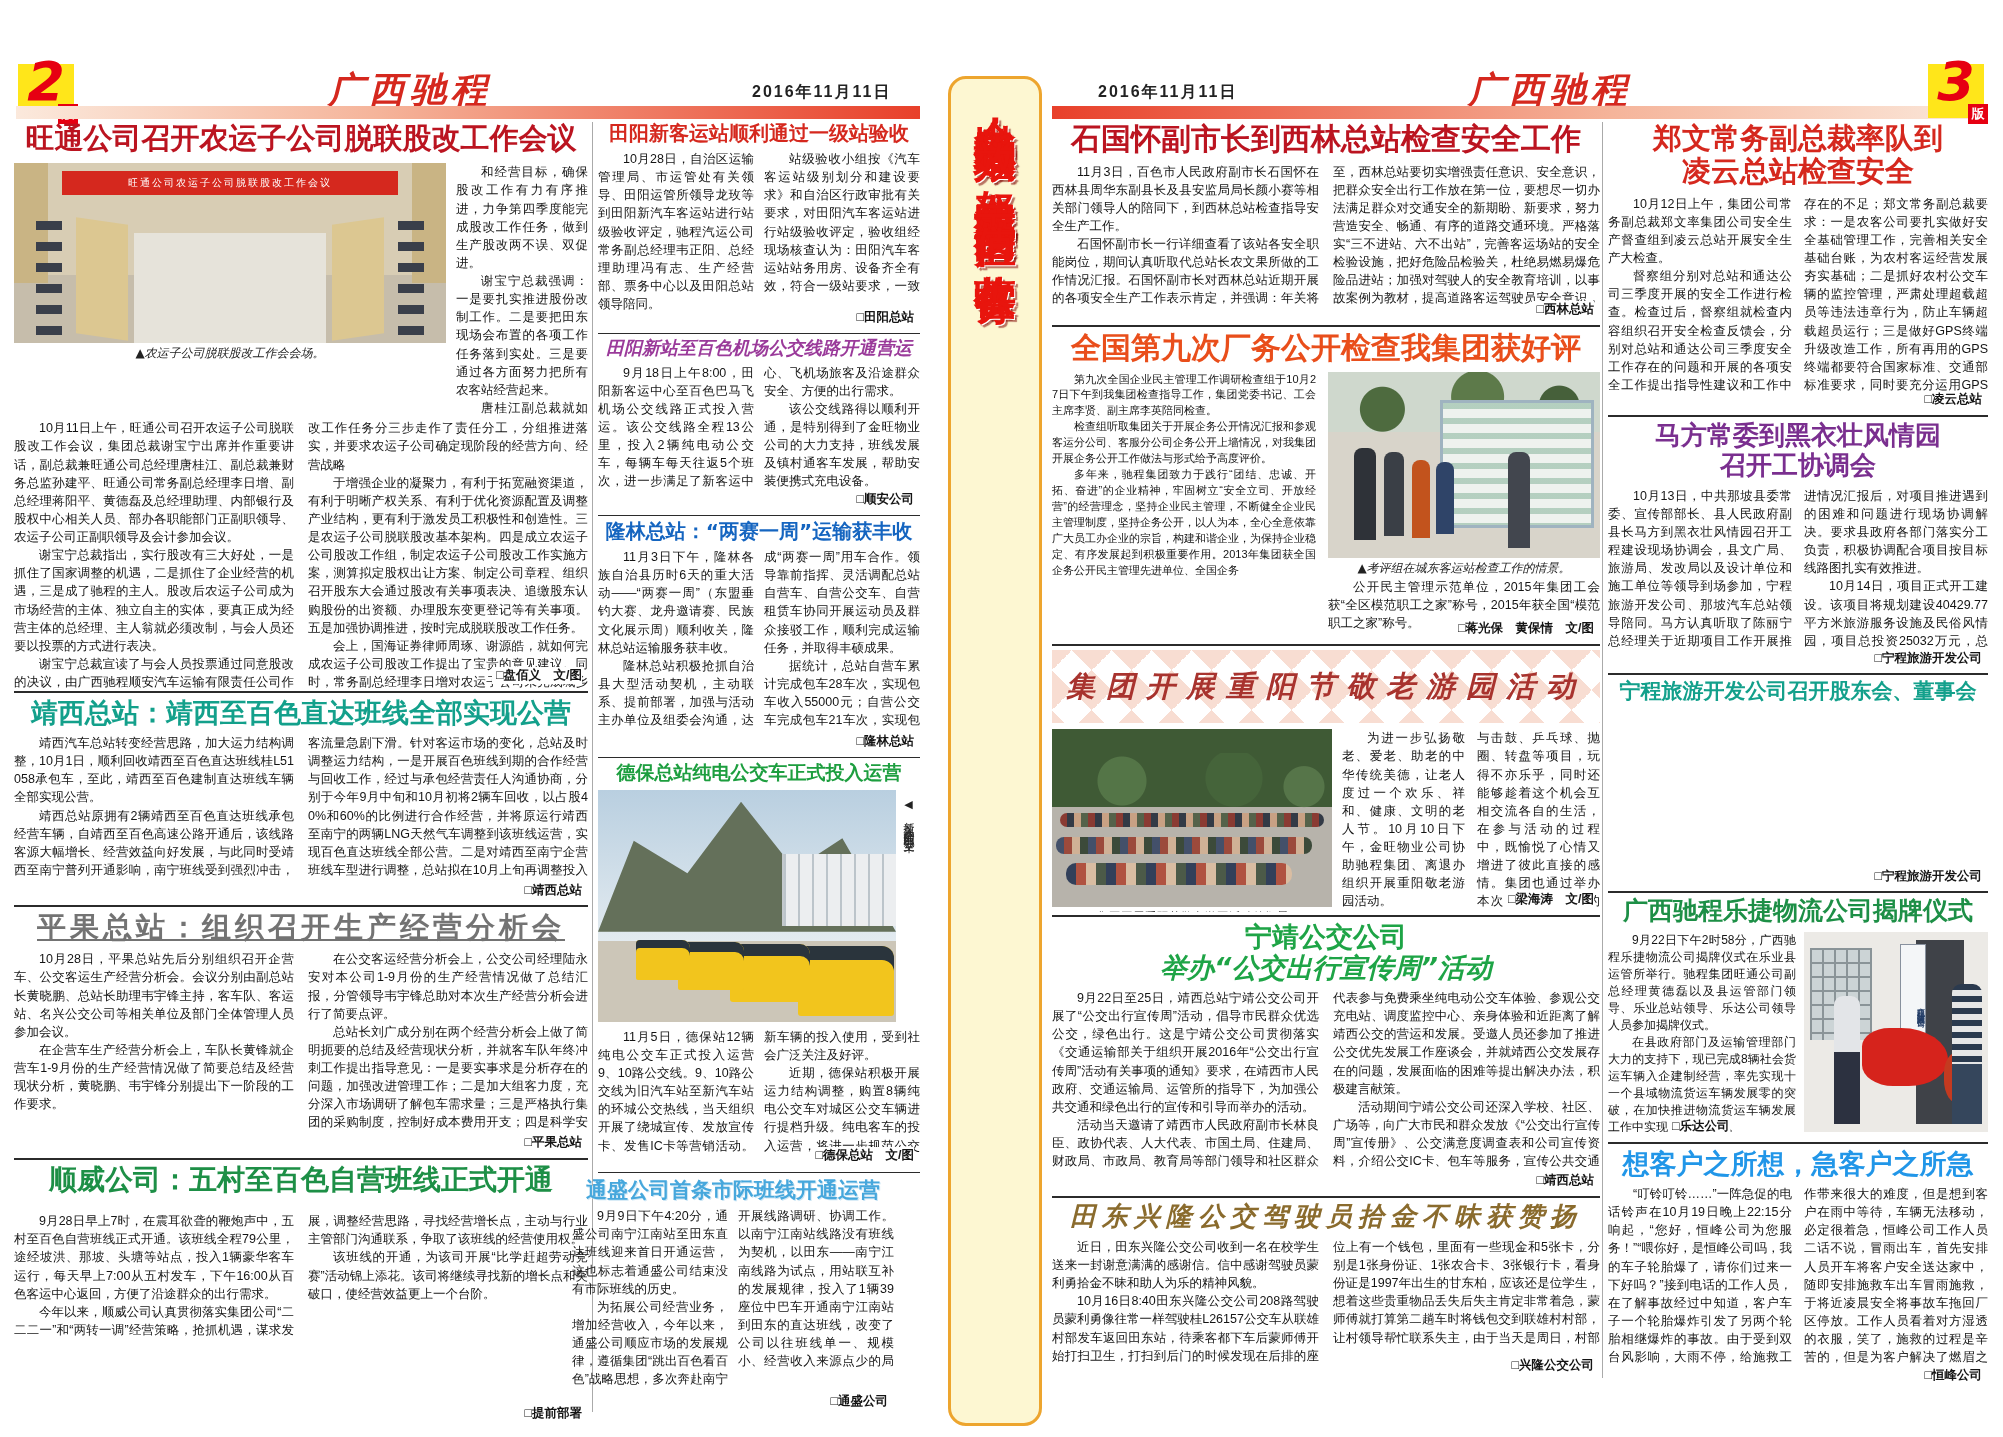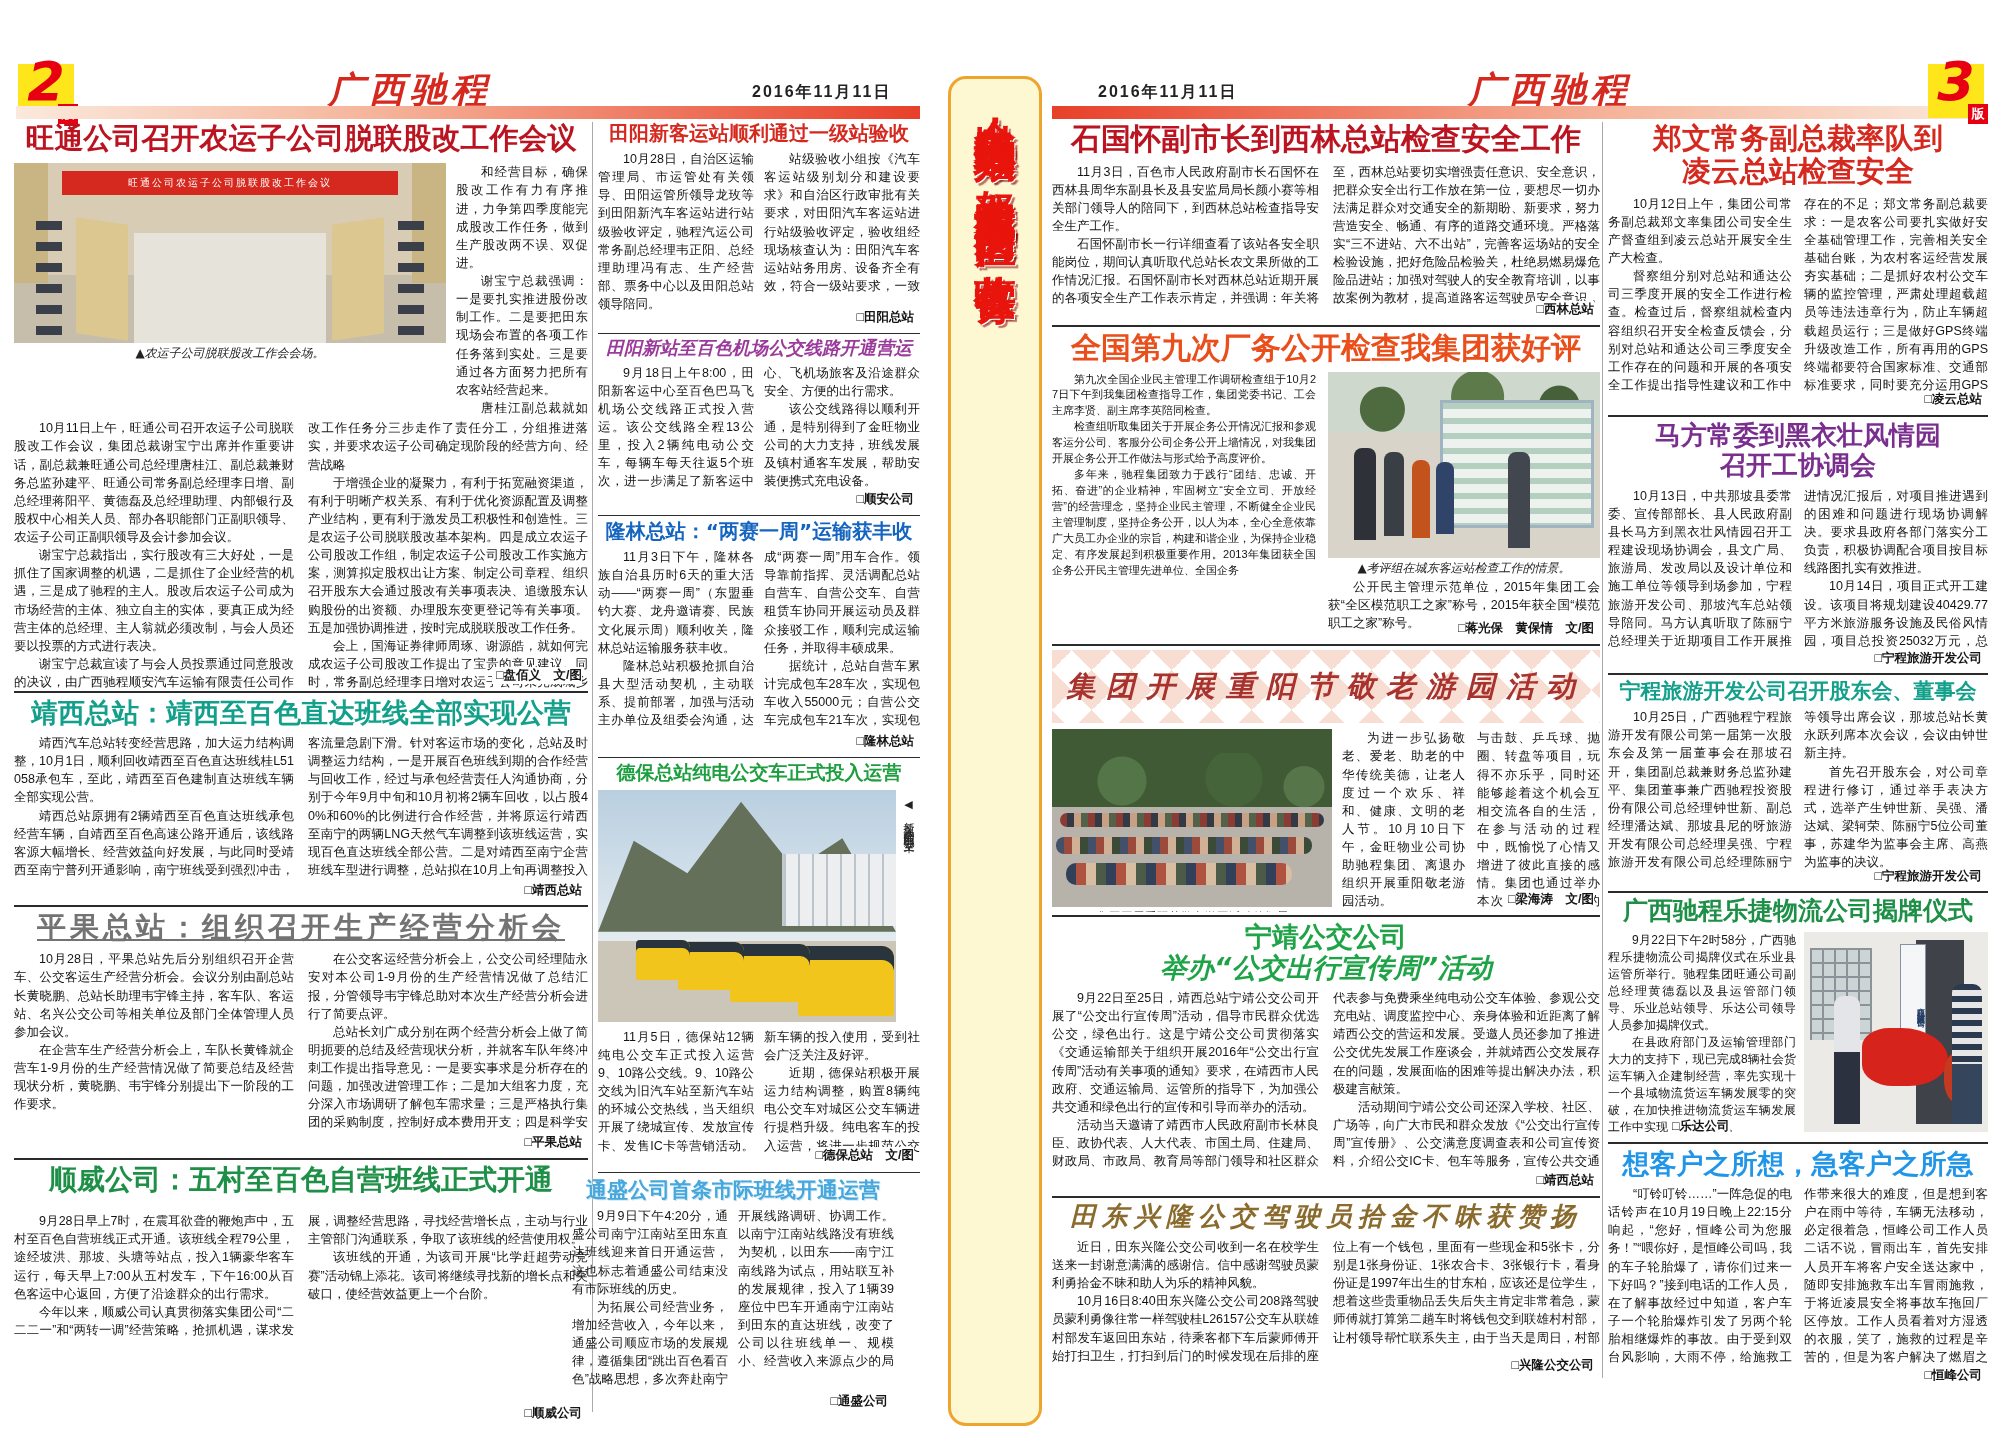"10月25日，广西驰程宁程旅游开发有限公司第一届第一次股东会及第一届董事会在那坡" div.body2 { html: <div> <p>10月25日，广西驰程宁程旅游开发有限公司第一届第一次股东会及第一届董事会在那坡召开，集团副总裁兼财务总监孙建平、集团董事兼广西驰程投资股份有限公司总经理钟世新、副总经理潘达斌、那坡县尼的呀旅游开发有限公司总经理吴强、宁程旅游开发有限公司总经理陈丽宁等领导出席会议，那坡总站长黄永跃列席本次会议，会议由钟世新主持。</p> <p>首先召开股东会，对公司章程进行修订，通过举手表决方式，选举产生钟世新、吴强、潘达斌、梁轲荣、陈丽宁5位公司董事，苏建华为监事会主席、高燕为监事的决议。</p> </div> -> none }
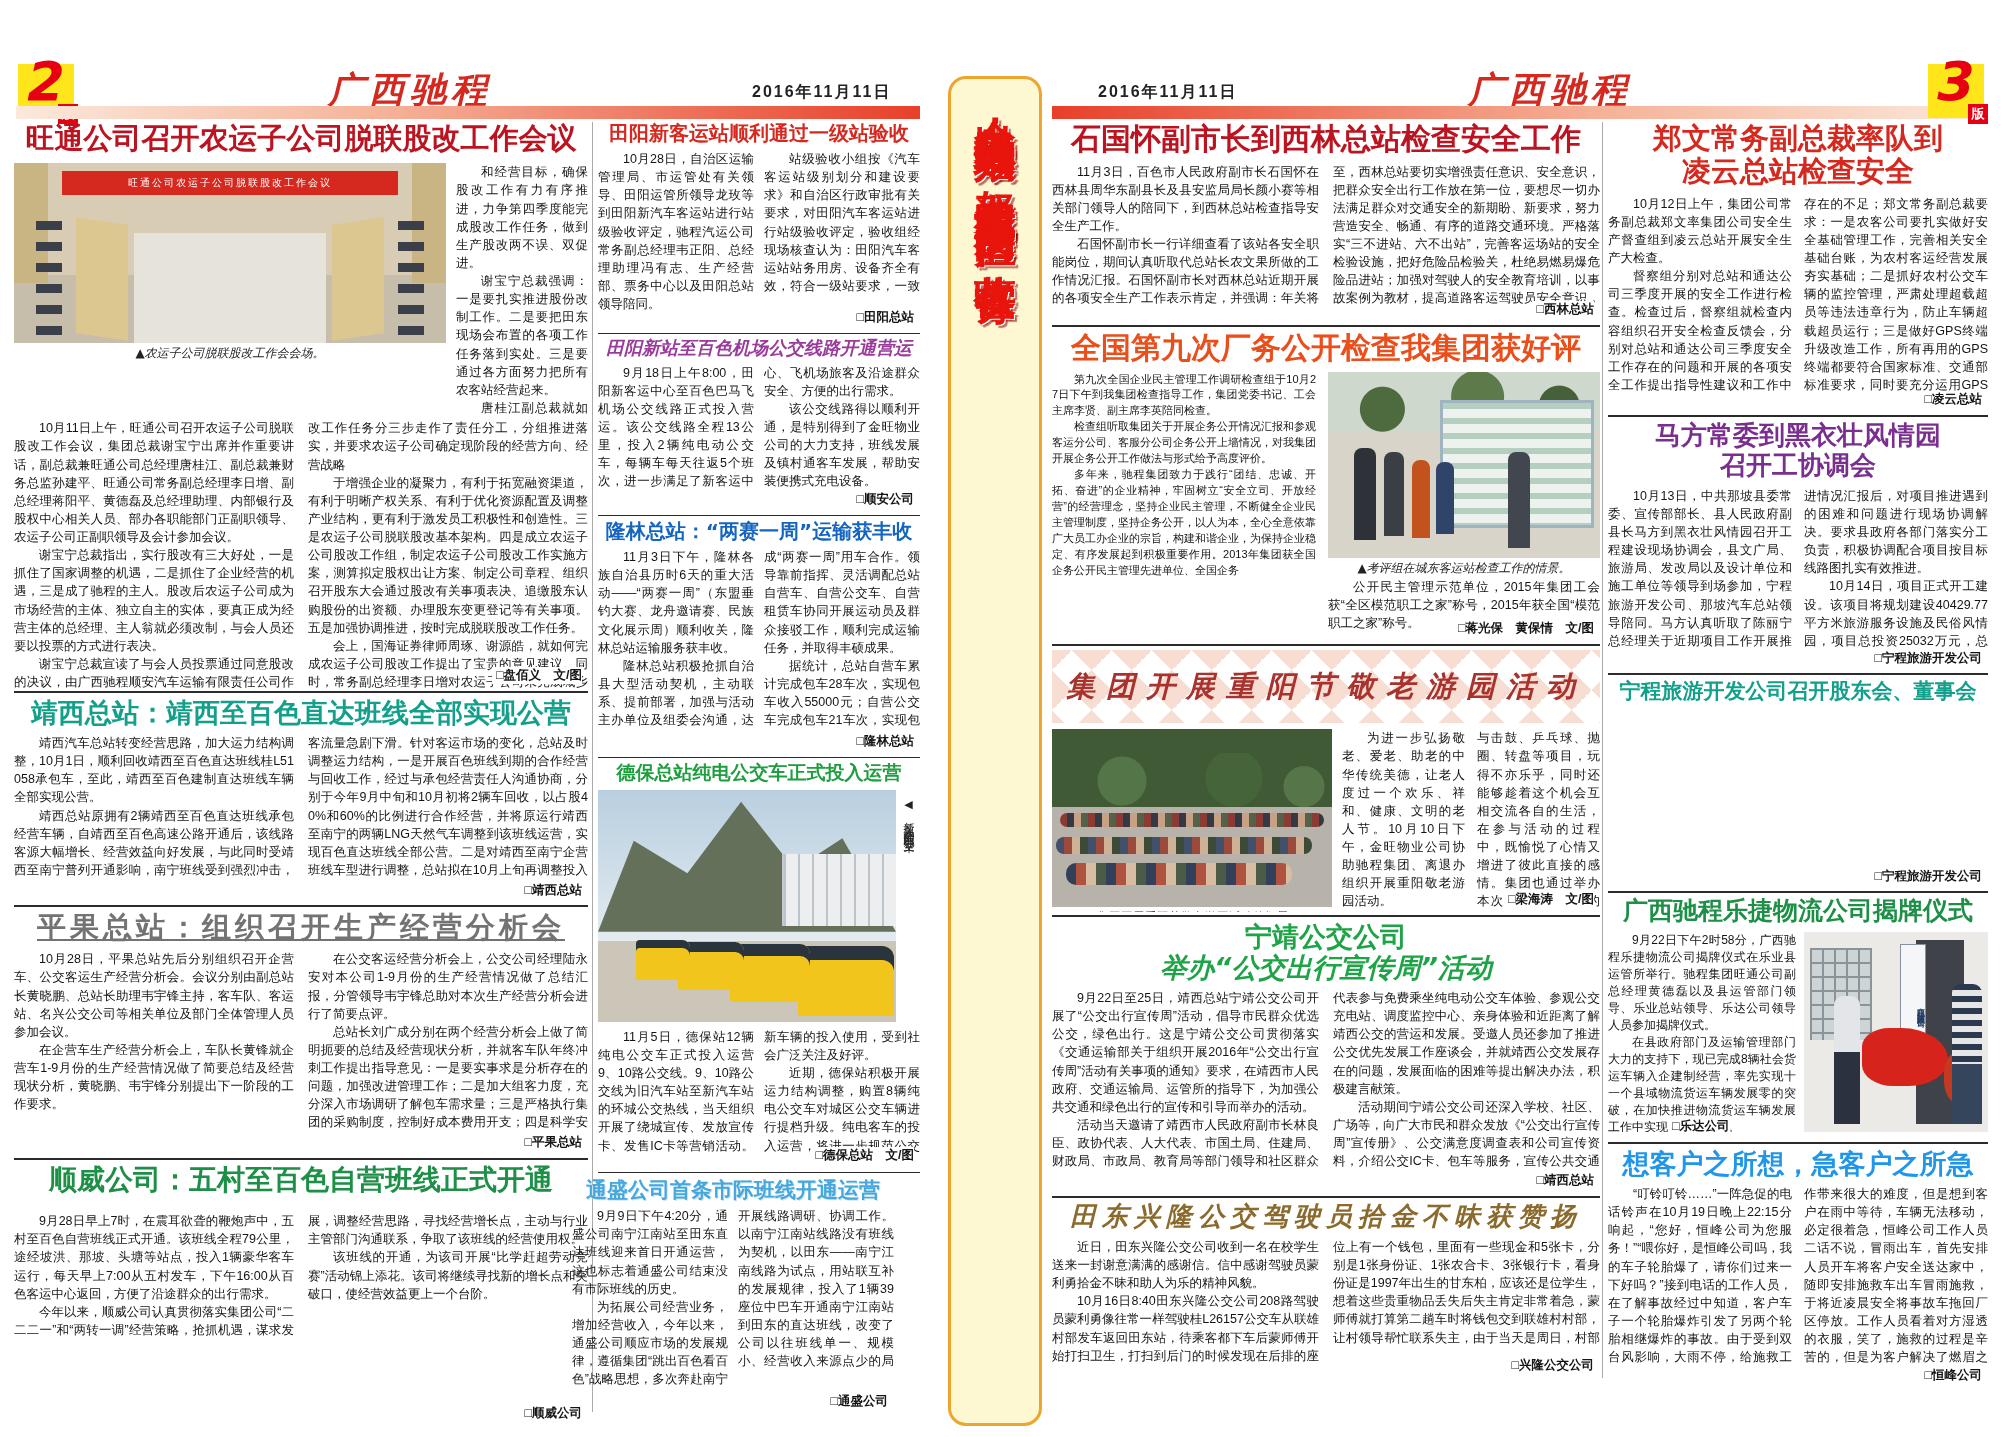"□顺威公司" div.byline { text: 顺威公司 -> 提前部署 }
